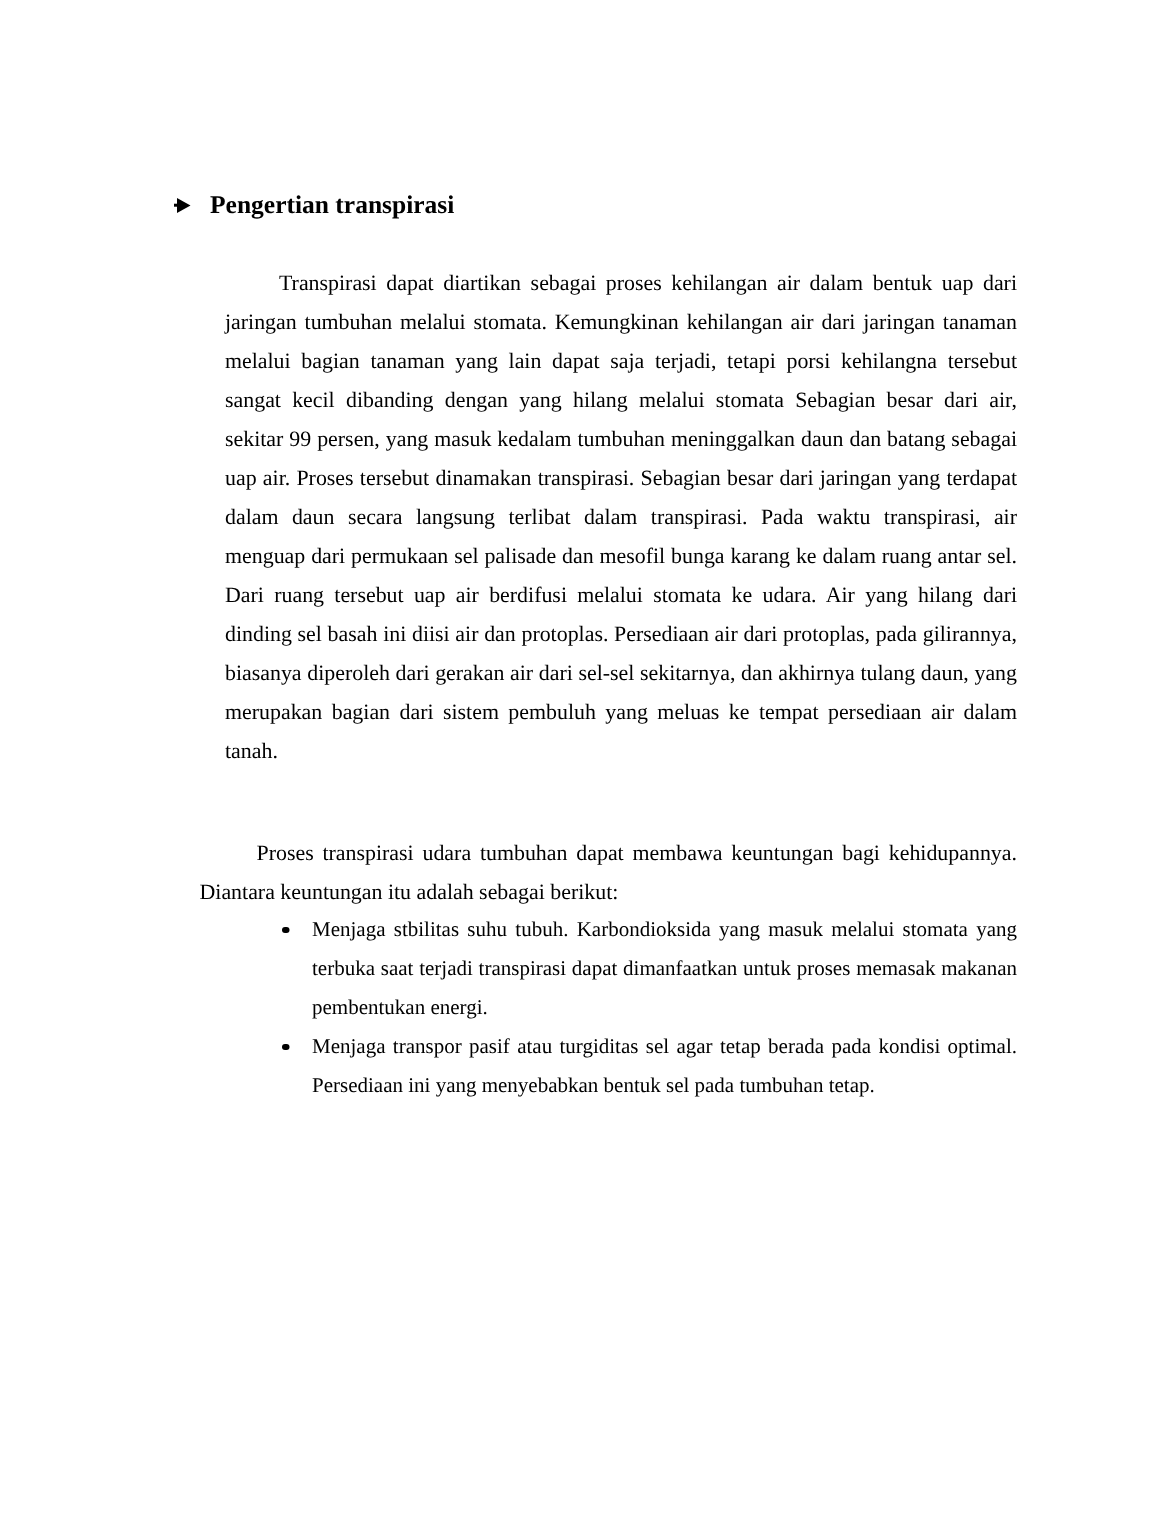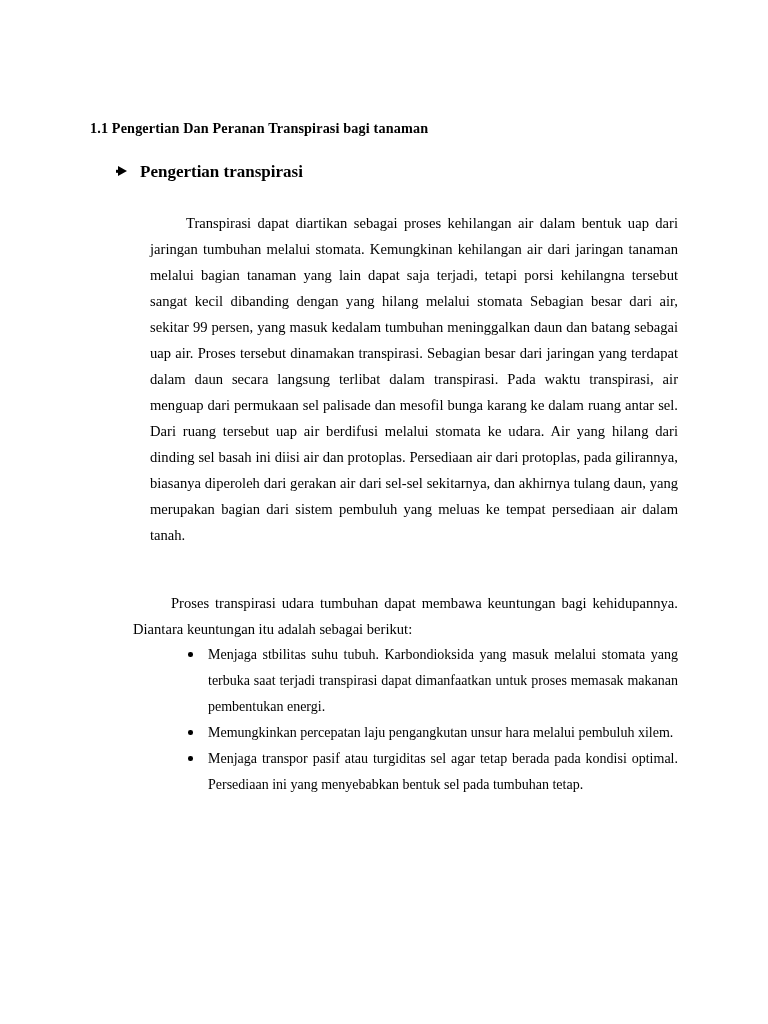"1.1 Pengertian Dan Peranan Transpirasi" h1.section-heading { html: <h1>1.1 Pengertian Dan Peranan Transpirasi bagi tanaman</h1> -> none }
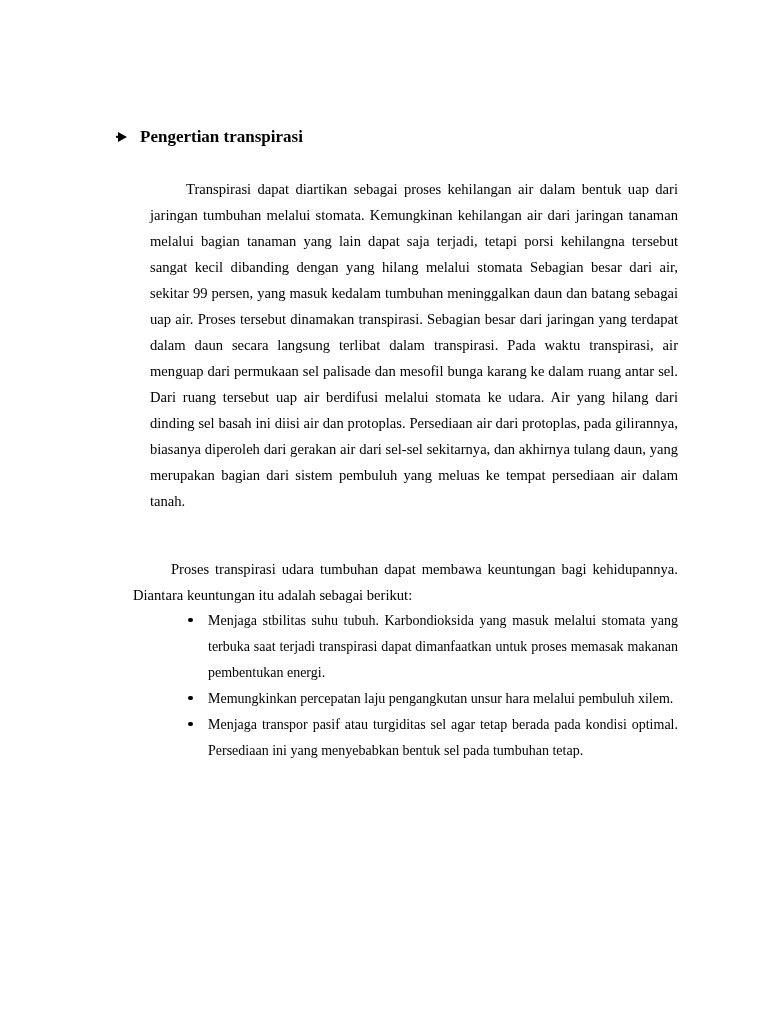"Memungkinkan percepatan laju" li.bullet-item { html: <li> <span></span> <span>Memungkinkan percepatan laju pengangkutan unsur hara melalui pembuluh xilem.</span> </li> -> none }
